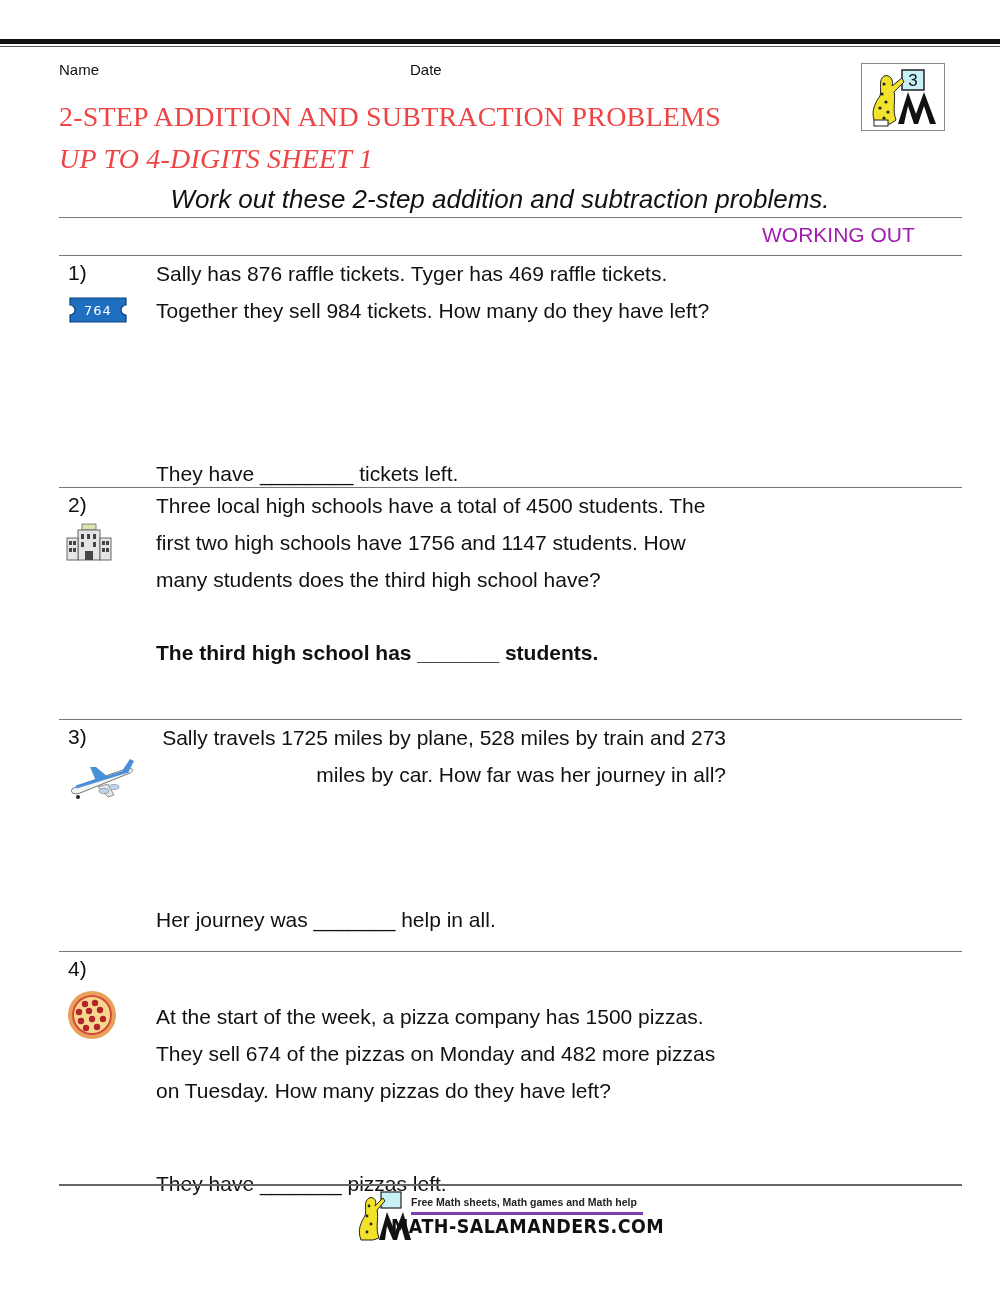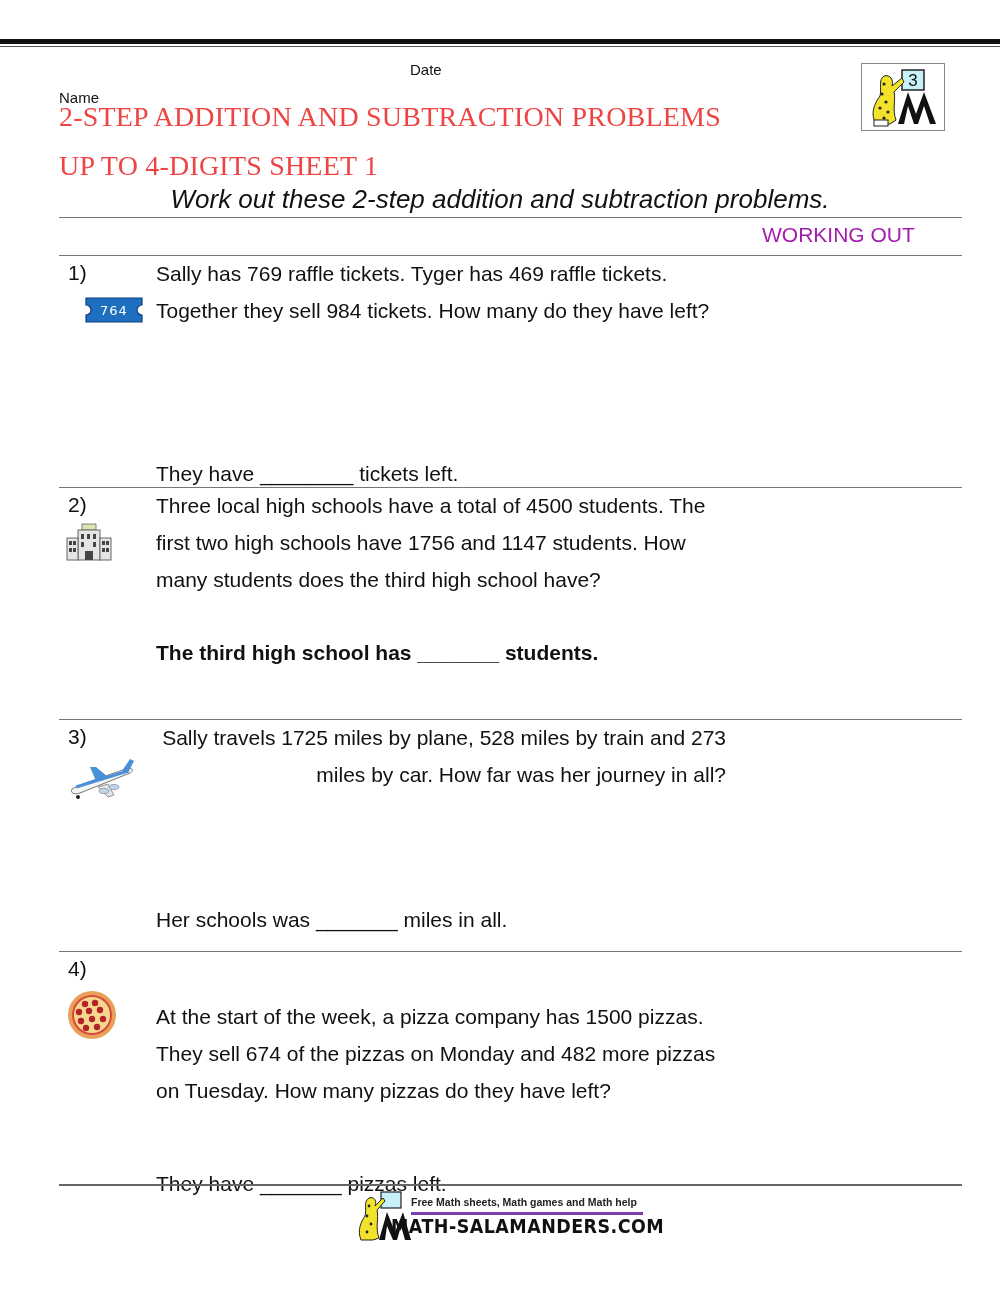"Name" div.label { margin-top: 28px -> none }
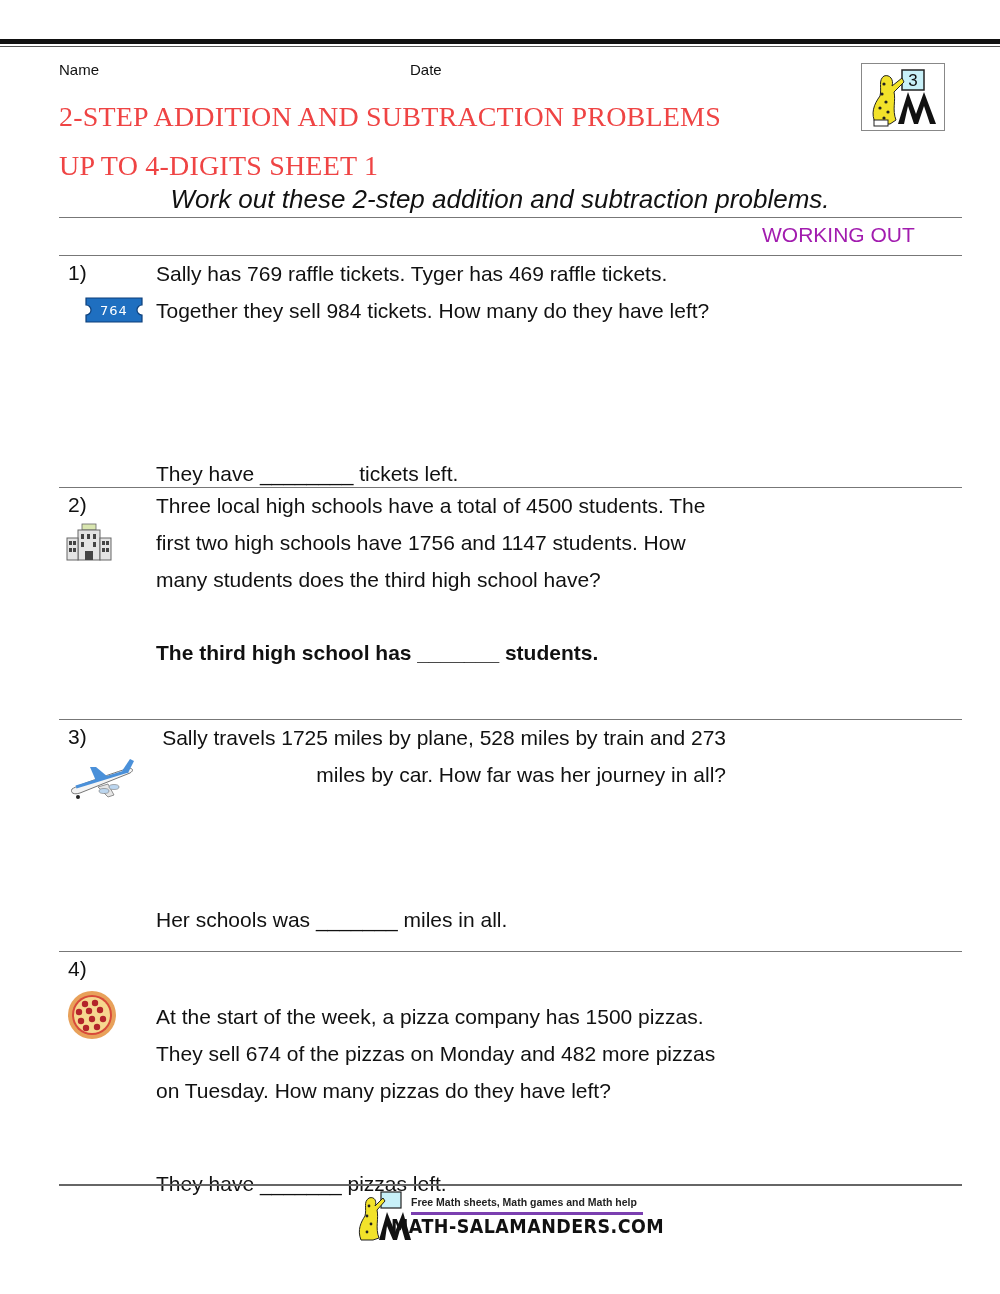"UP TO 4-DIGITS SHEET 1" div.title { font-style: none -> italic; top: 150px -> 143px }
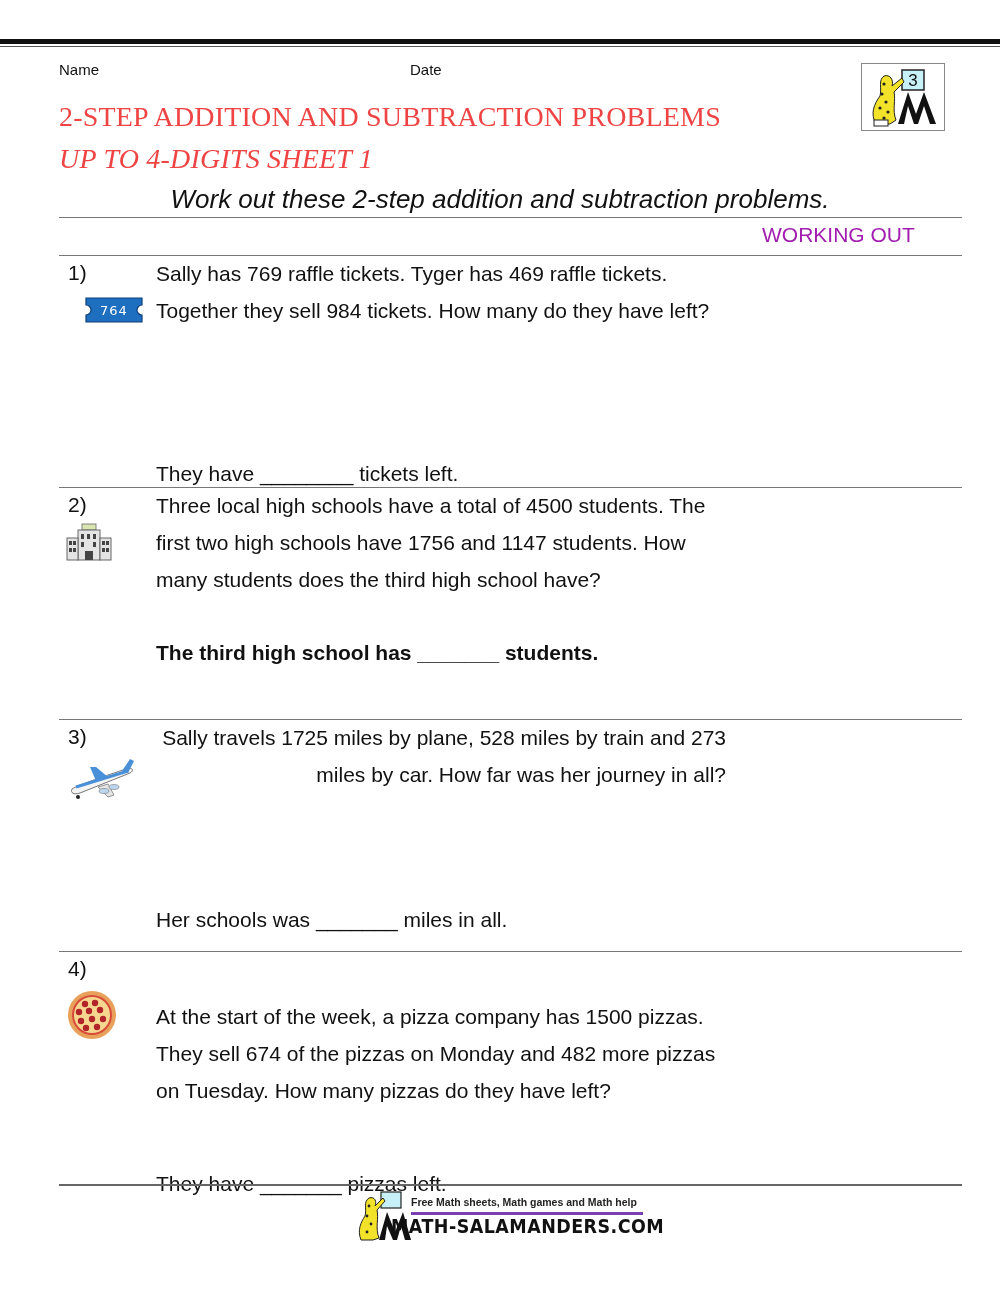"Sally has 769 raffle tickets." div.qtext { text: 769 -> 876 }
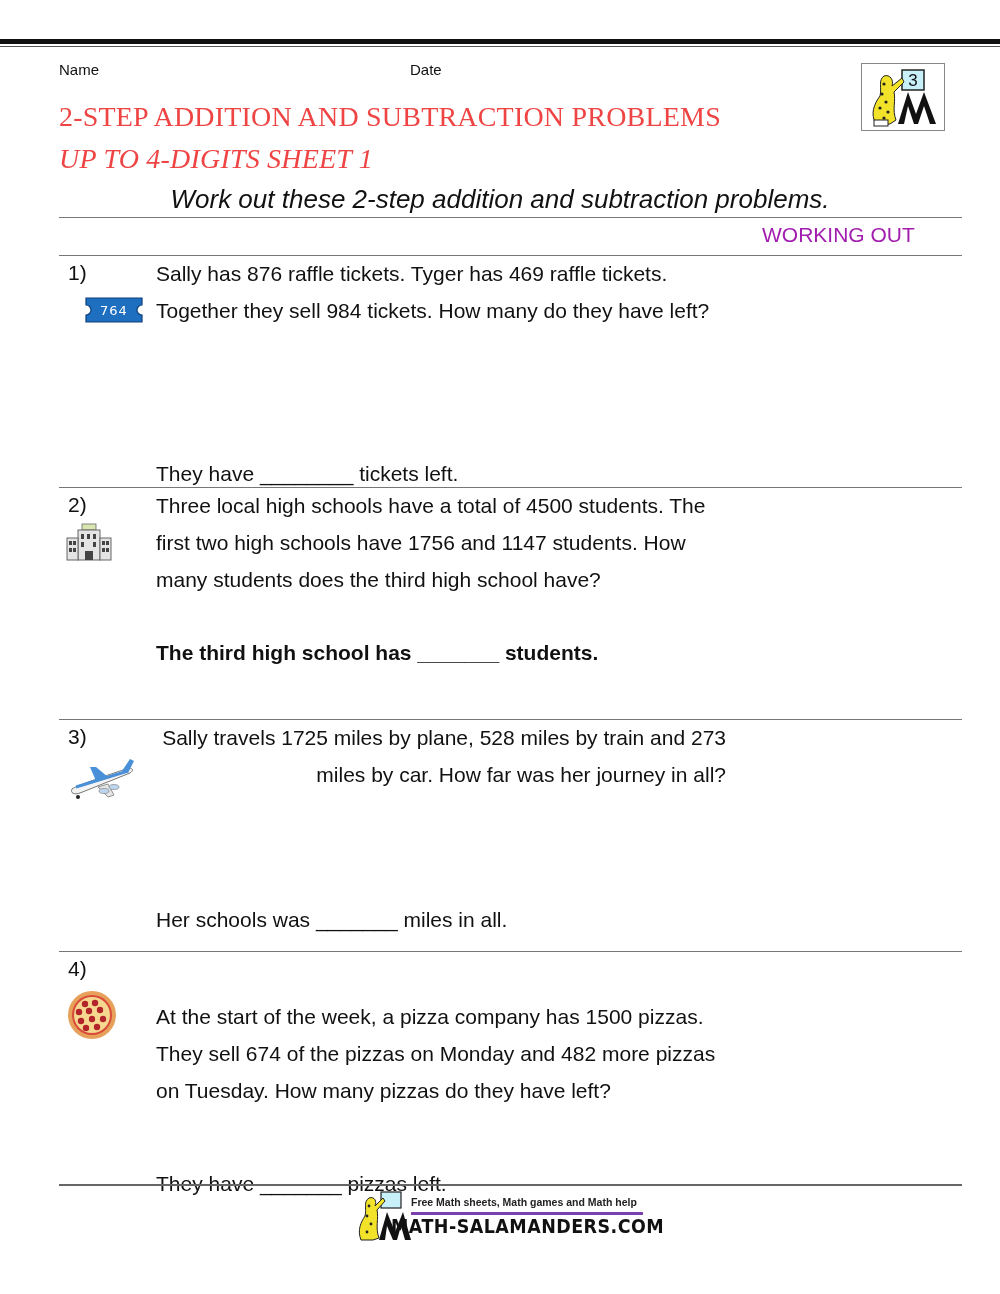"764" div.icon { left: 82px -> 66px }
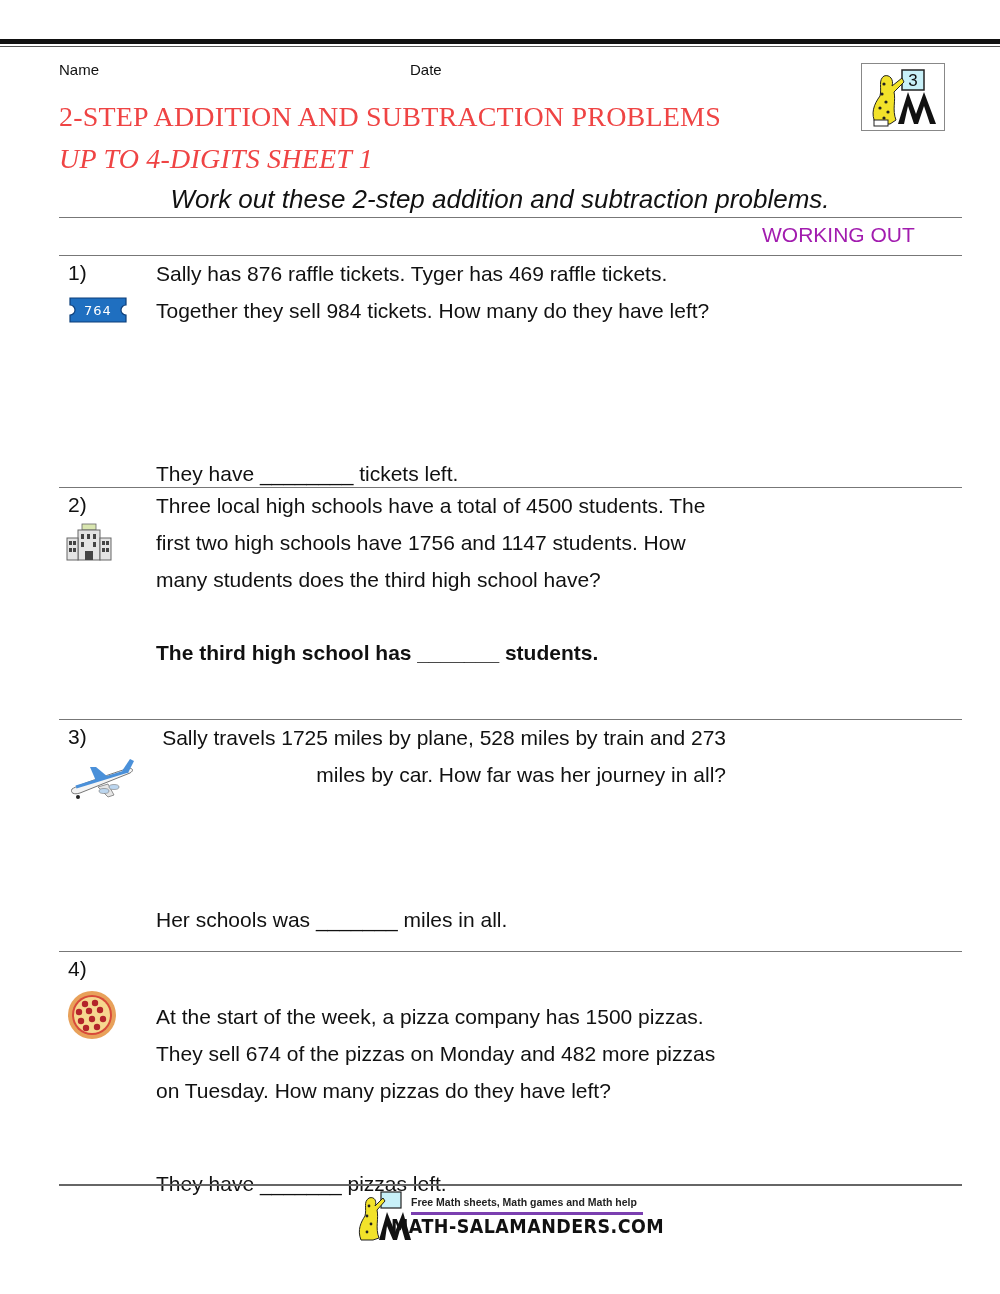"Her schools was _______ miles" div.answer { text: schools was _______ miles -> journey was _______ help }
